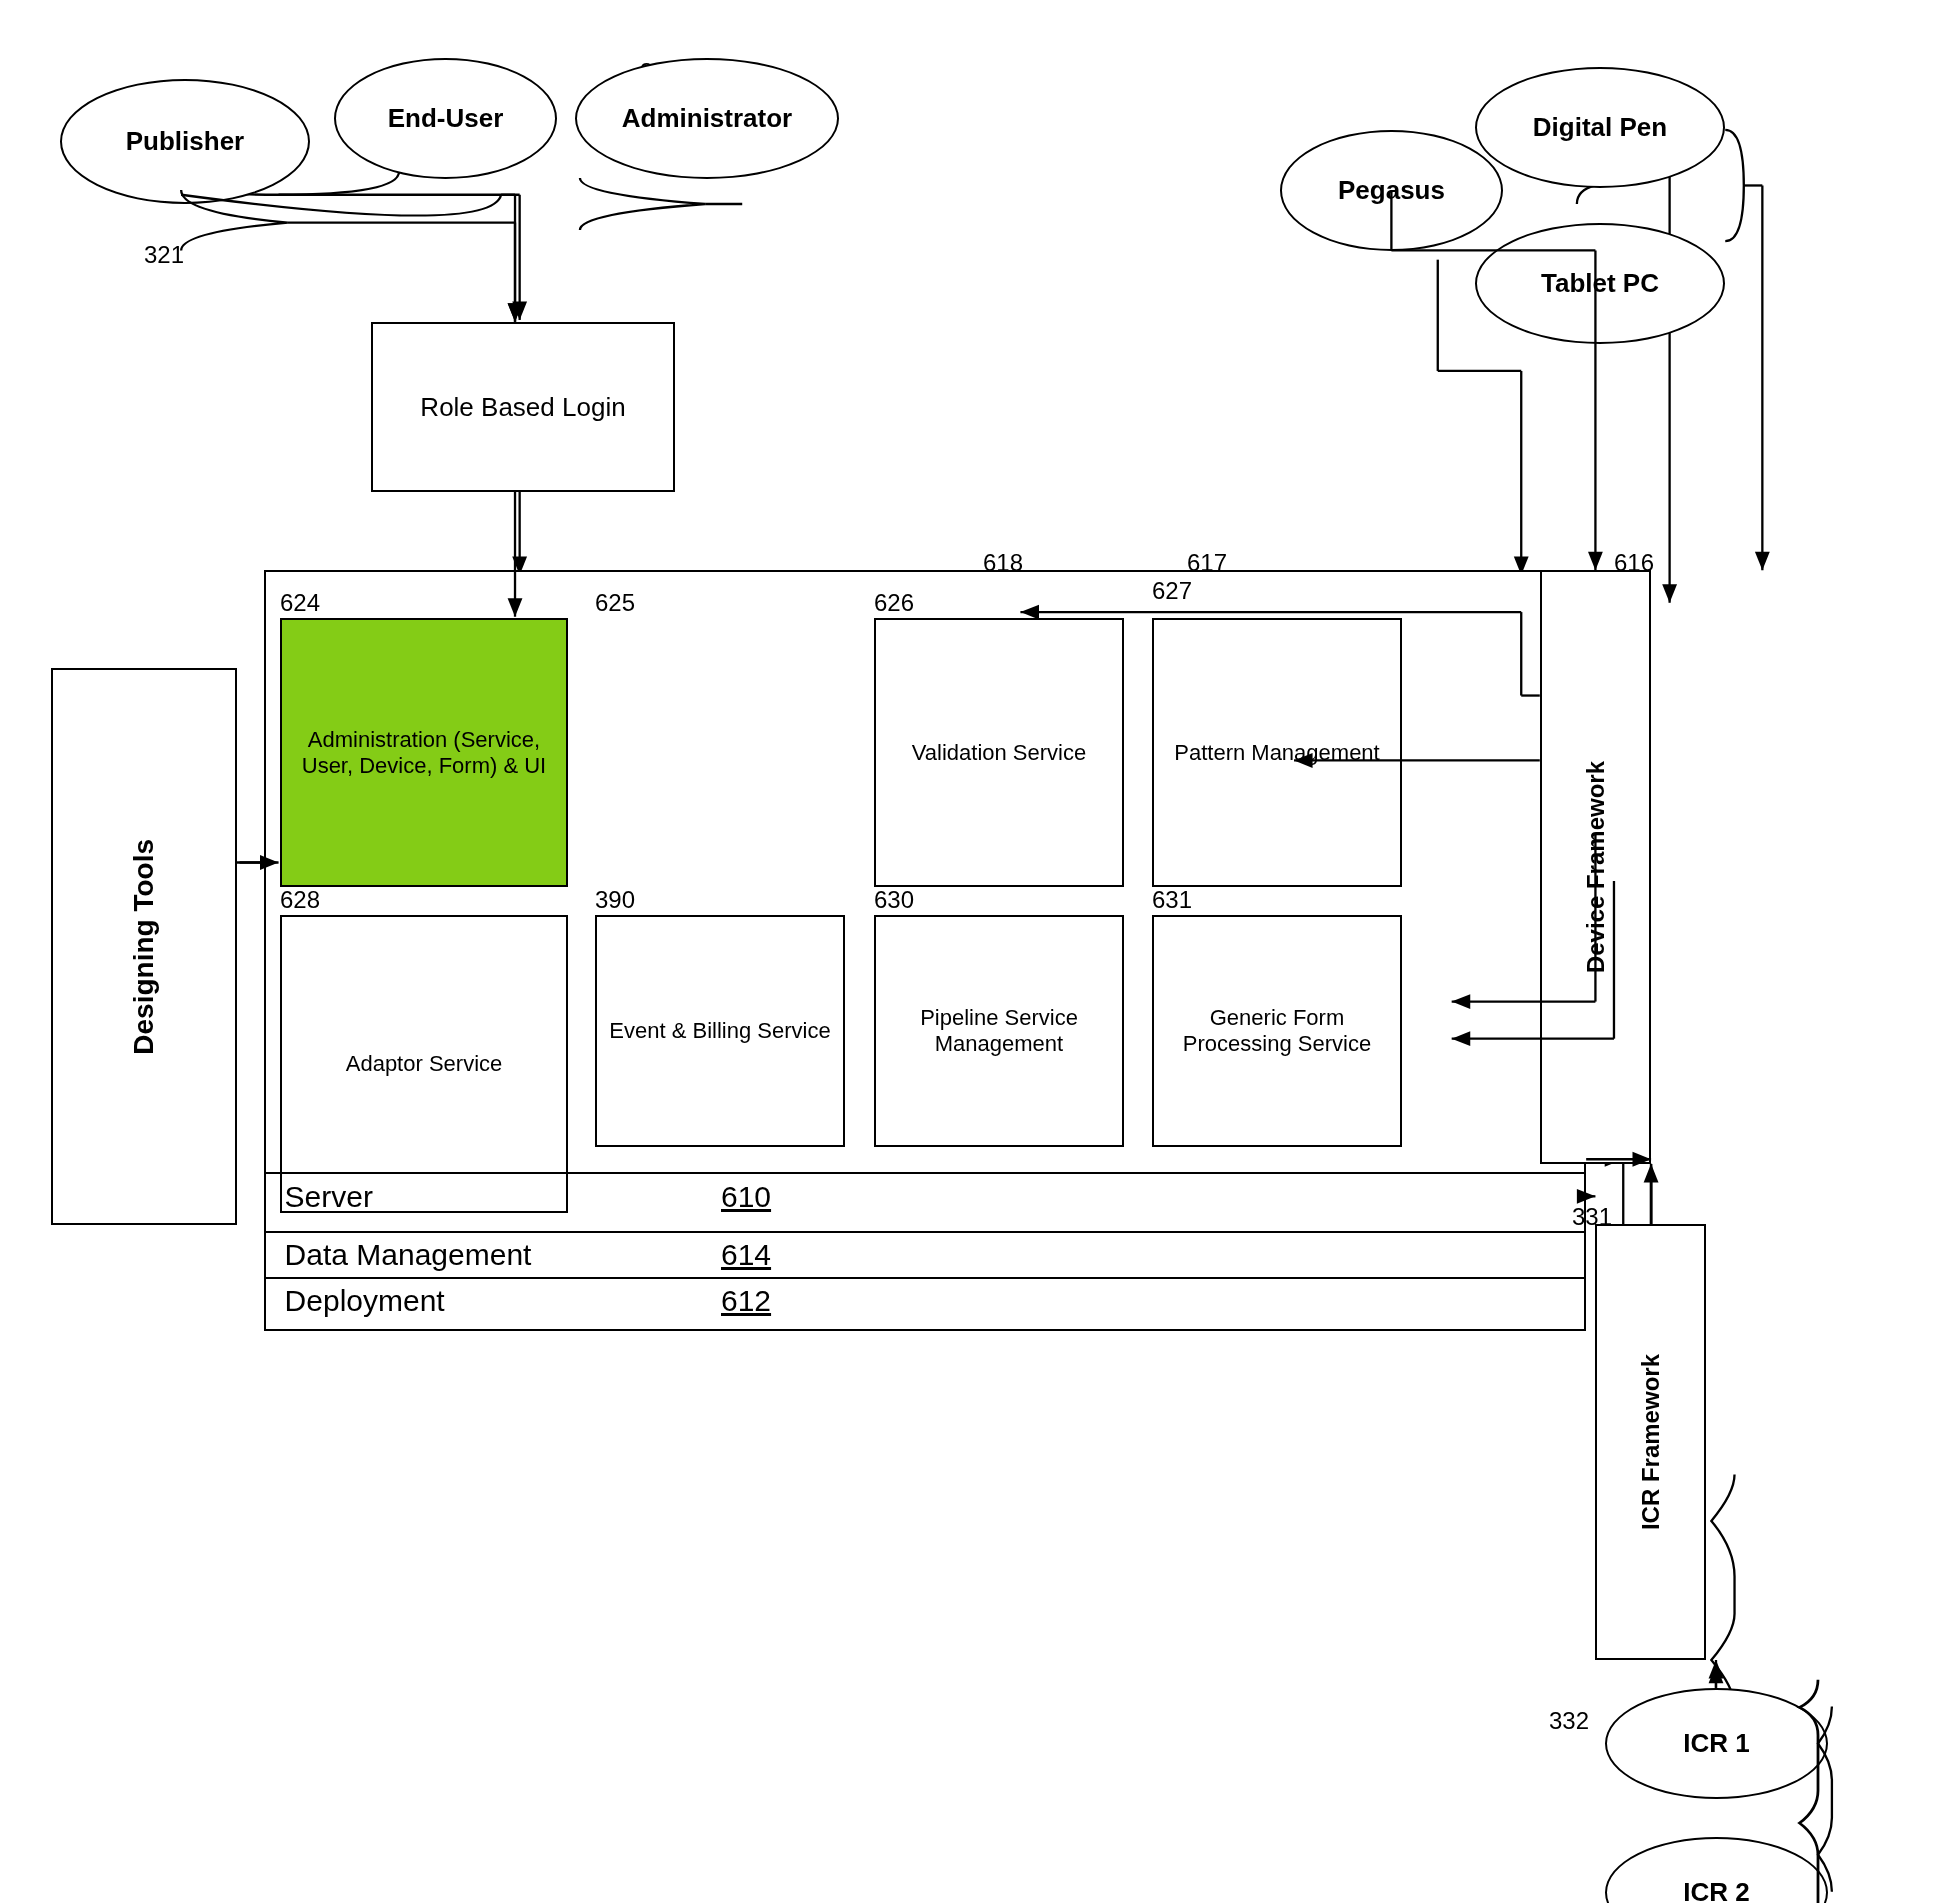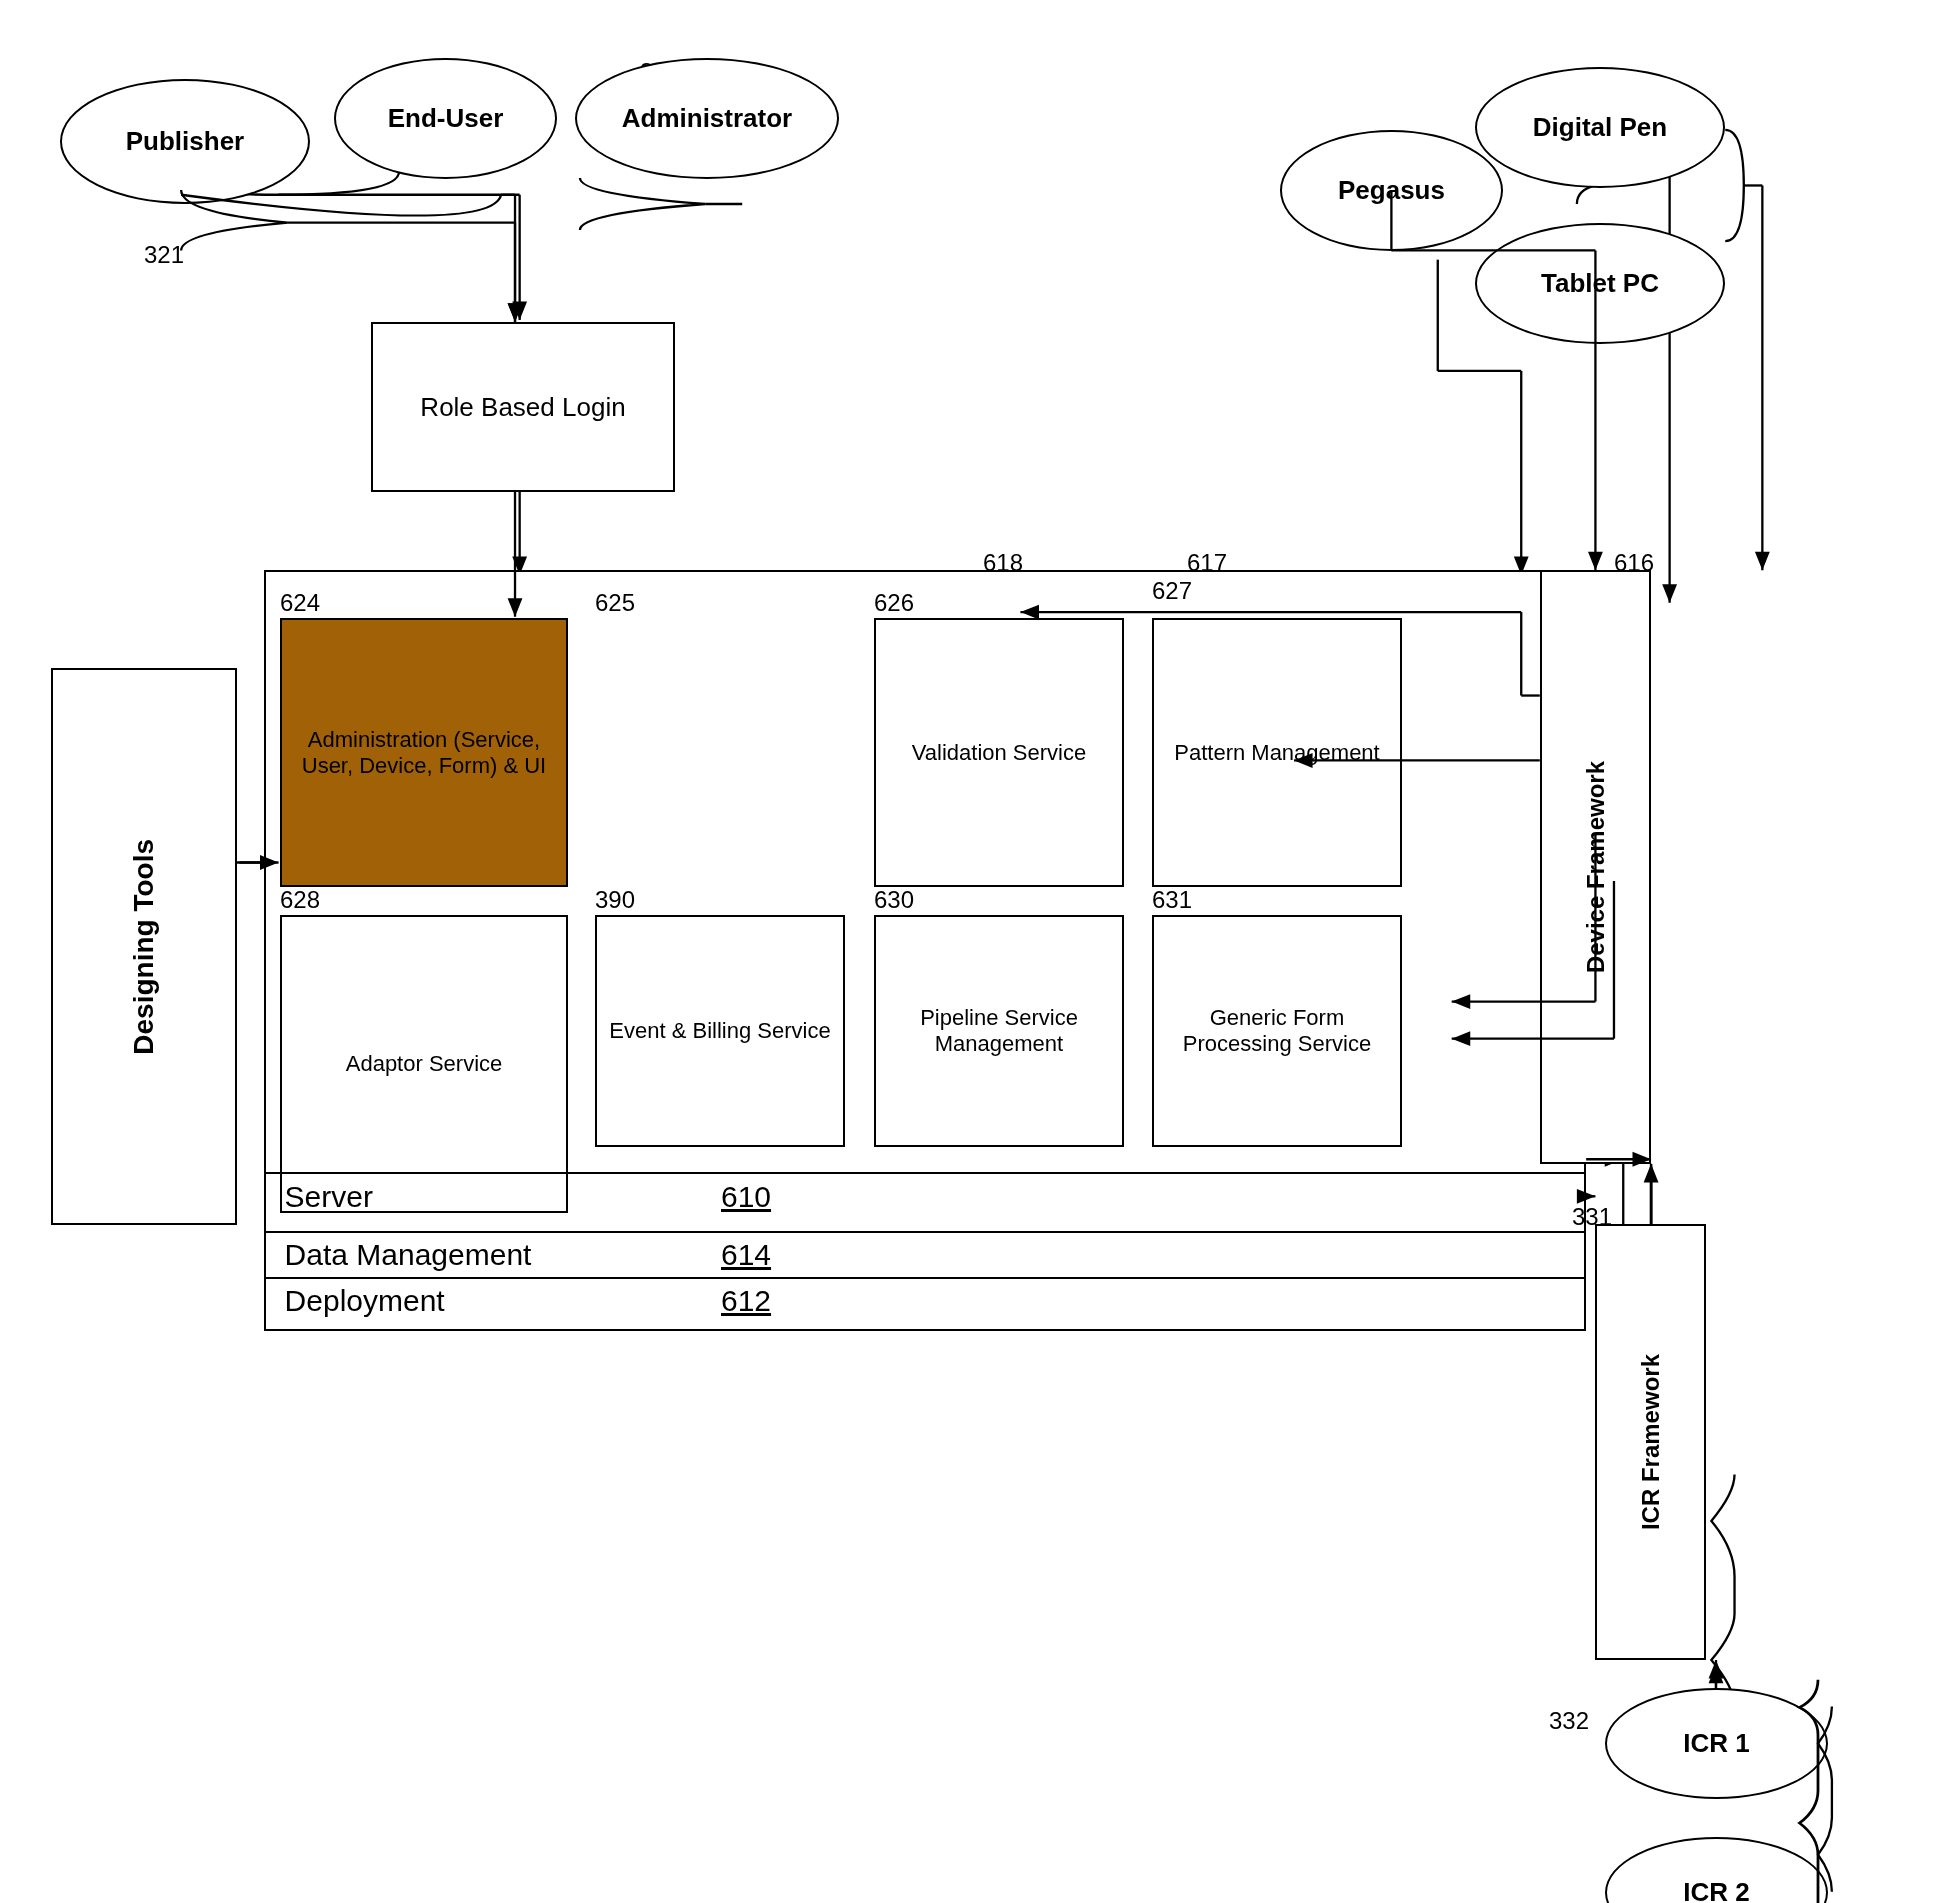"Administration (Service, User, Device," div { background: #a16207 -> #84cc16 }
